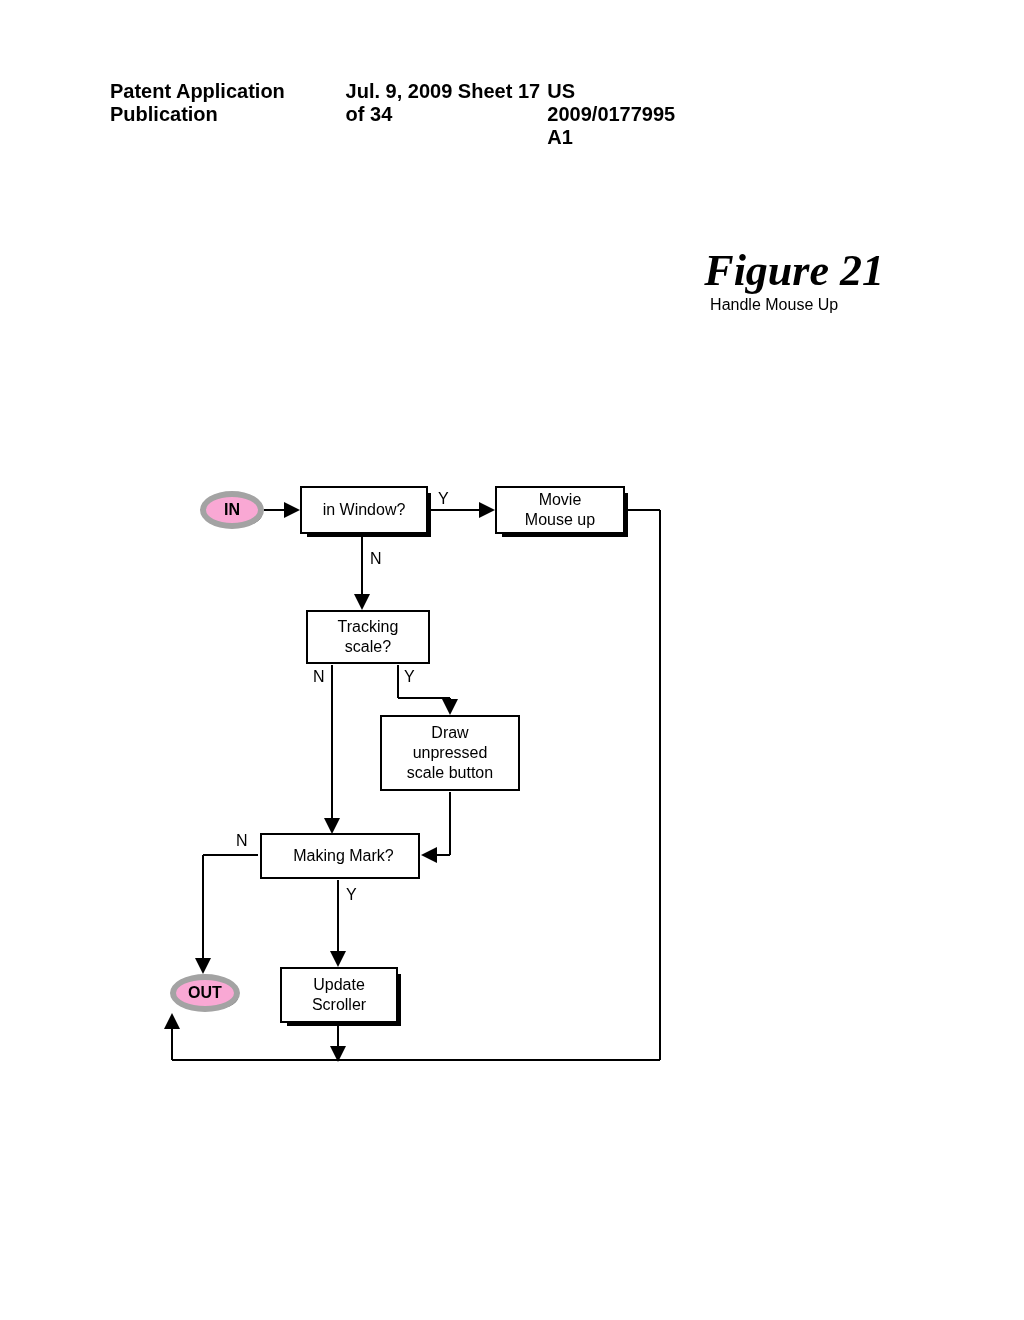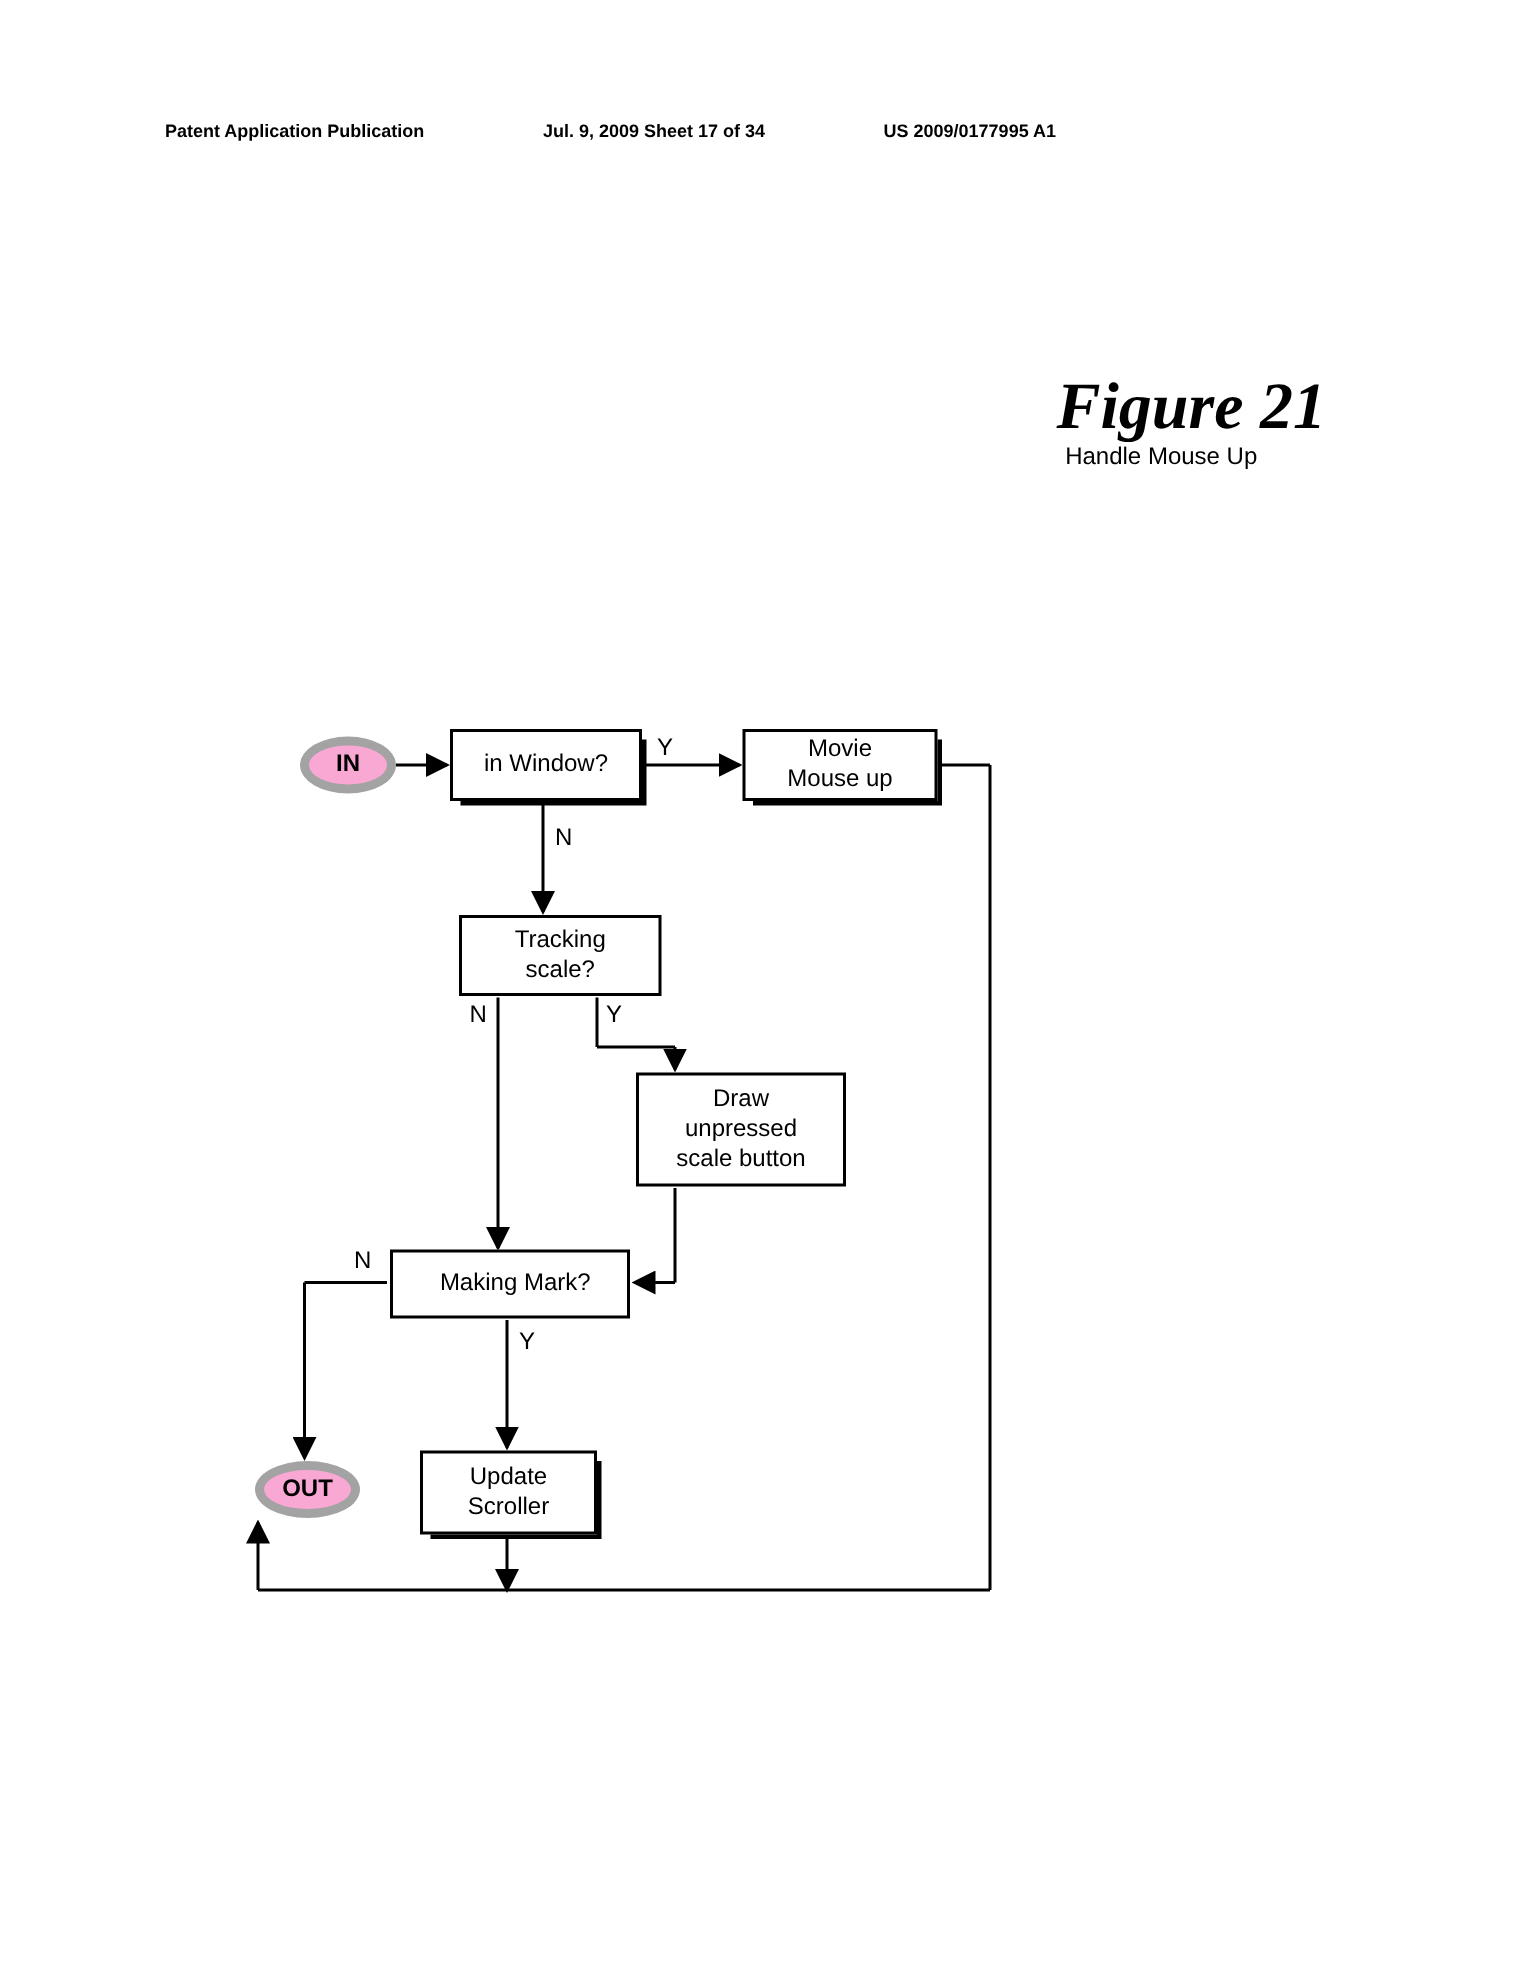"Patent Application Publication" .header { font-size: 12px -> 20px }
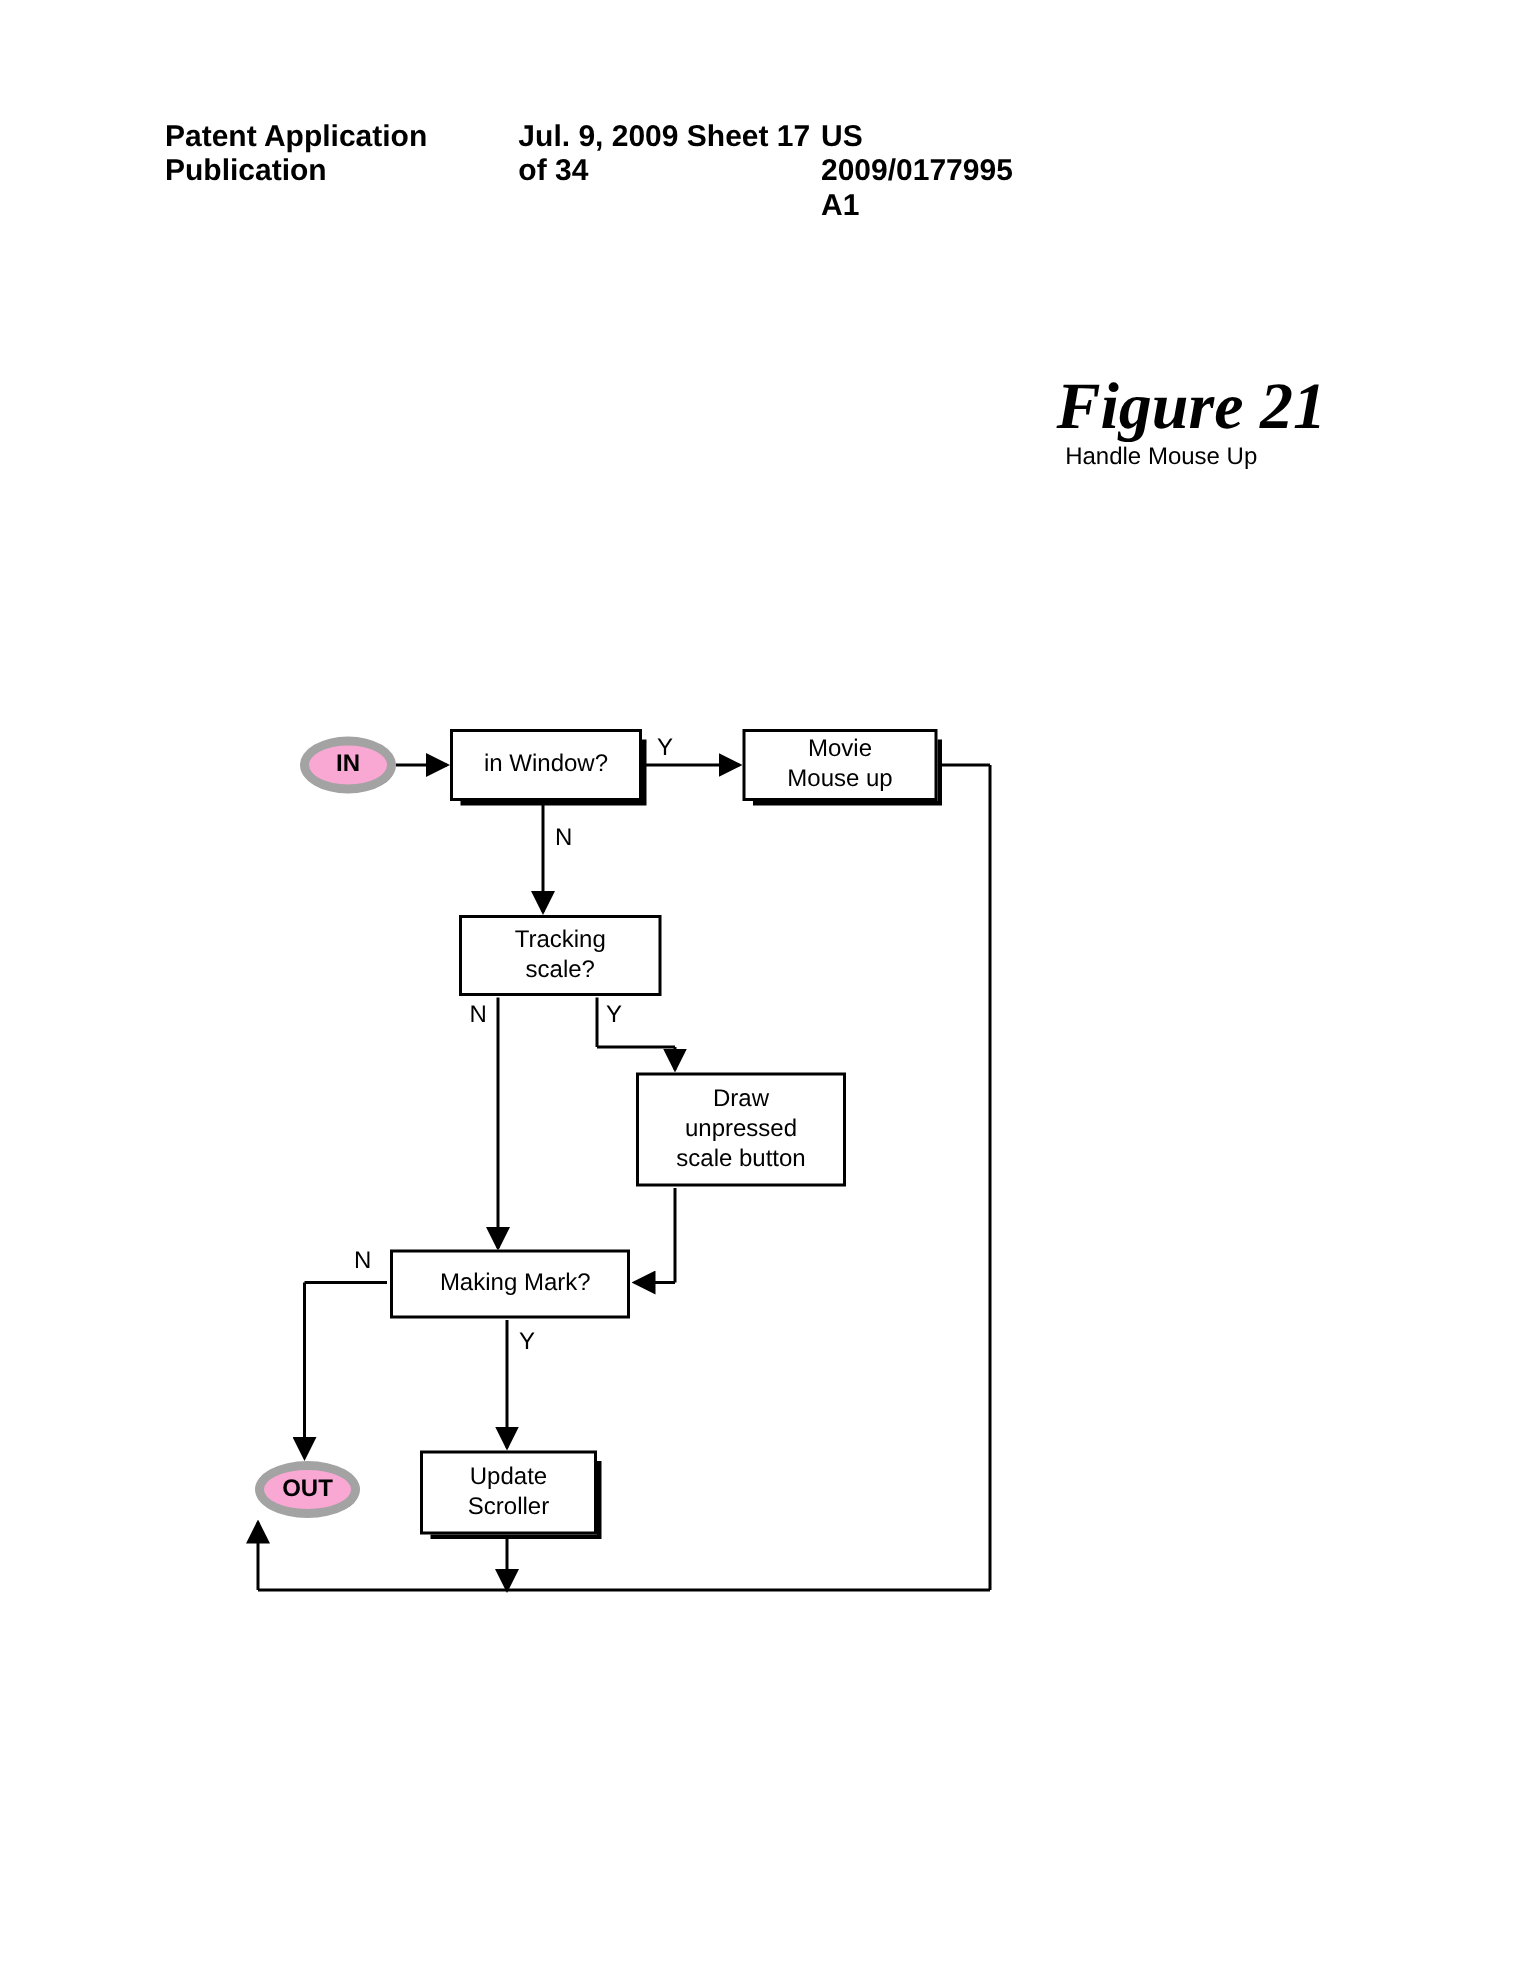"Tracking" div.box { width: 135px -> 124px }
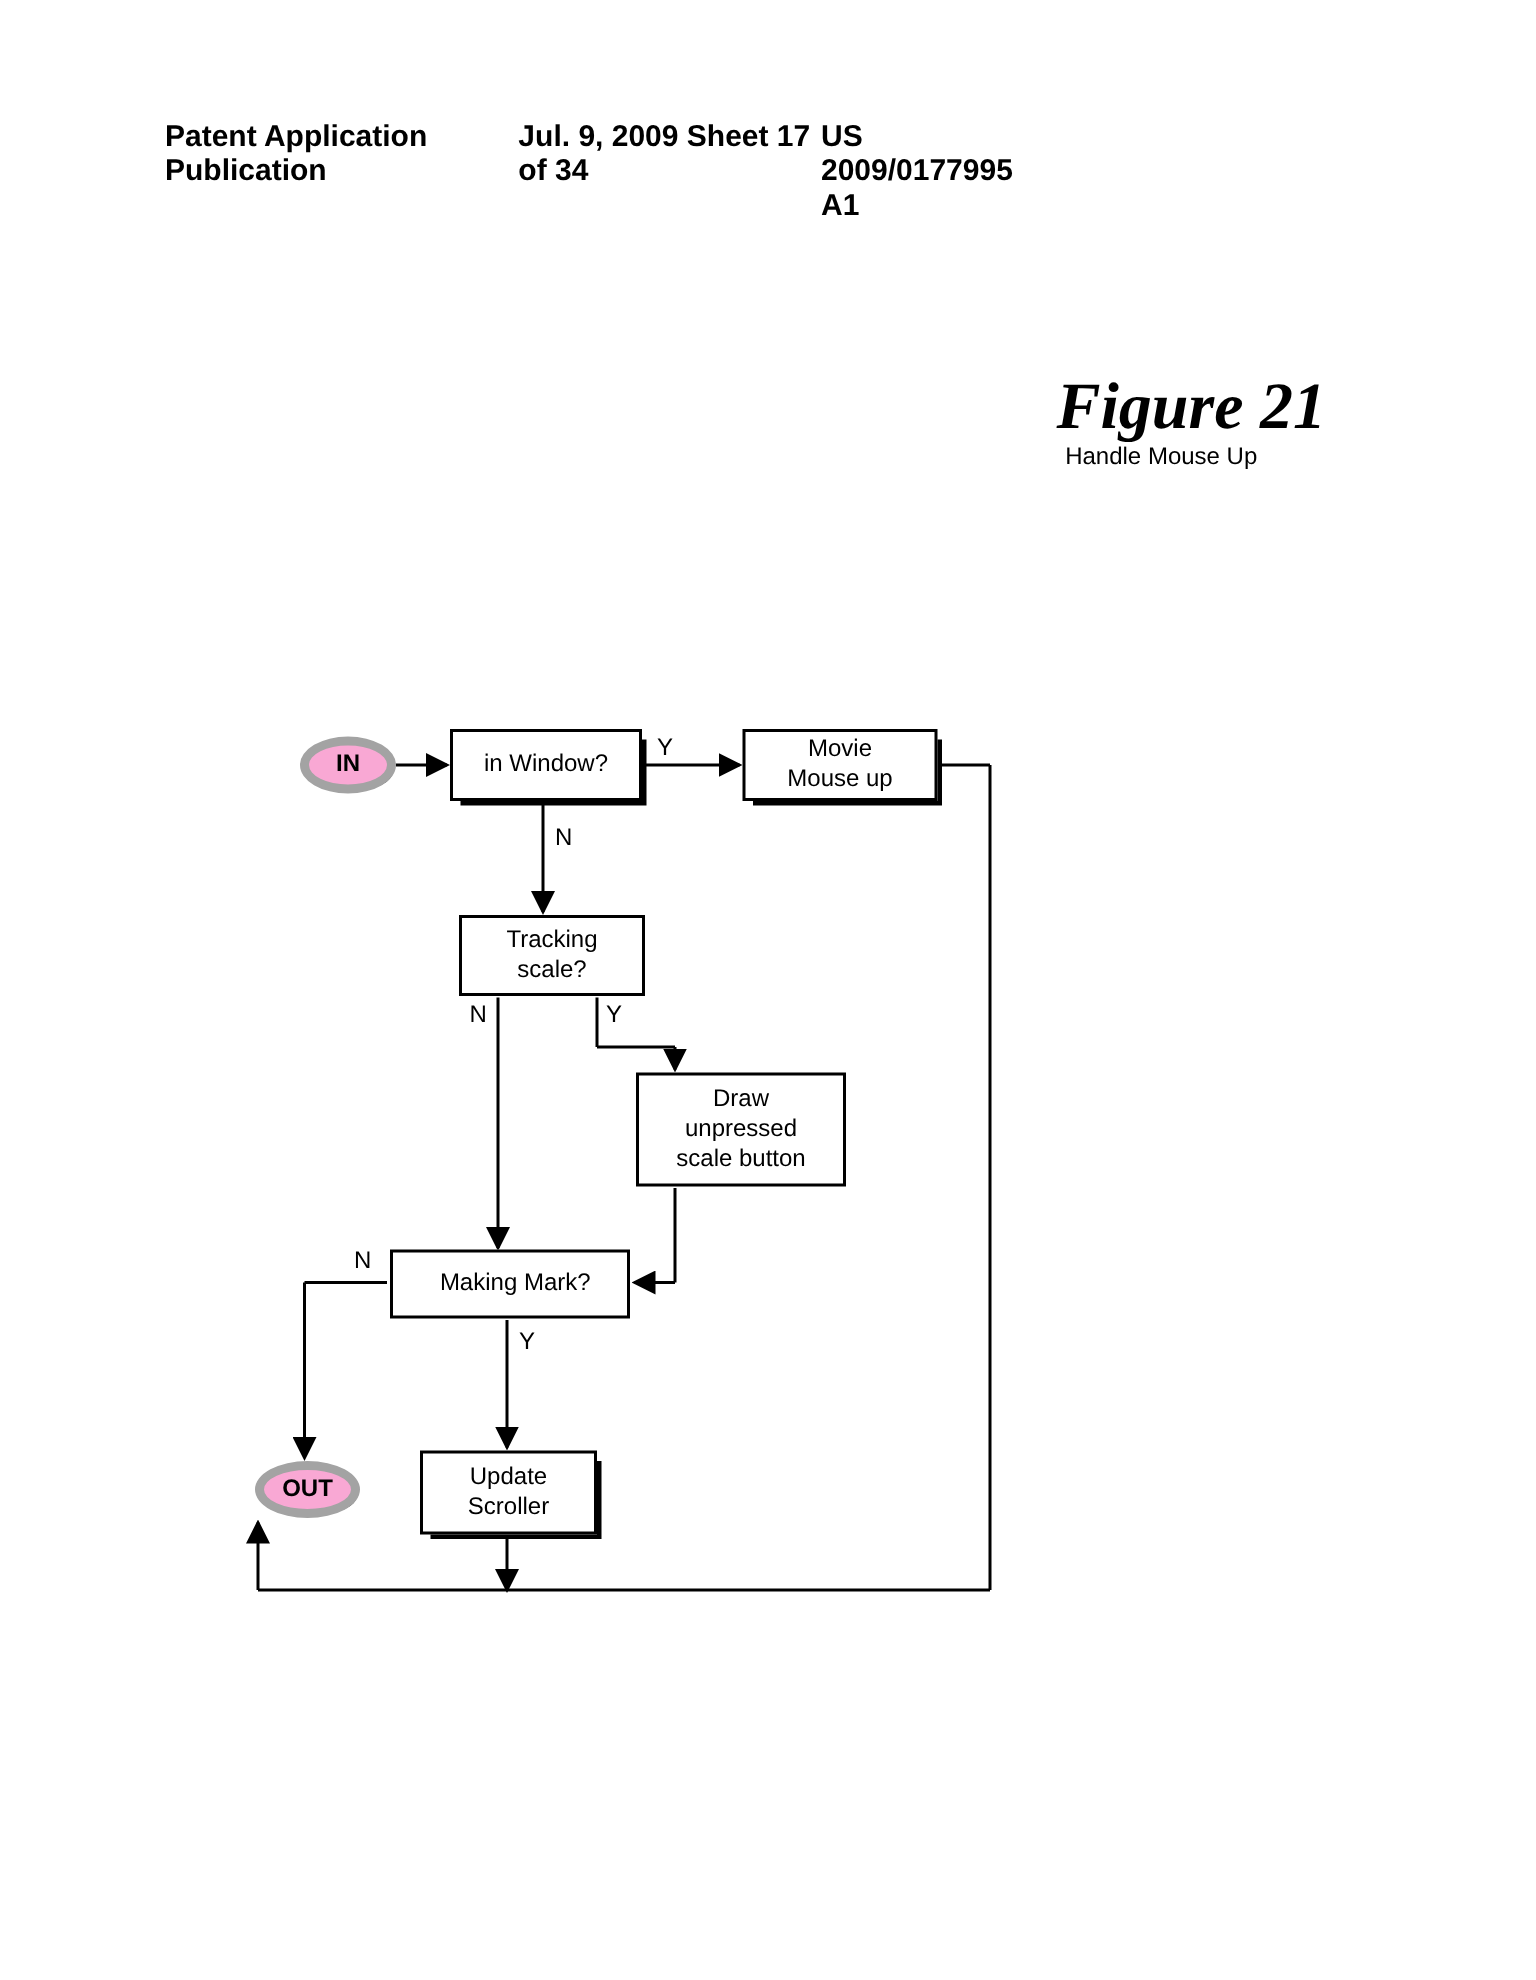"Draw" div.box { margin-left: 44px -> none }
